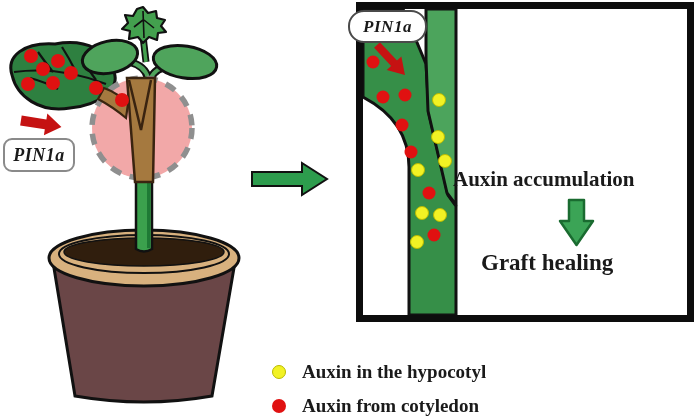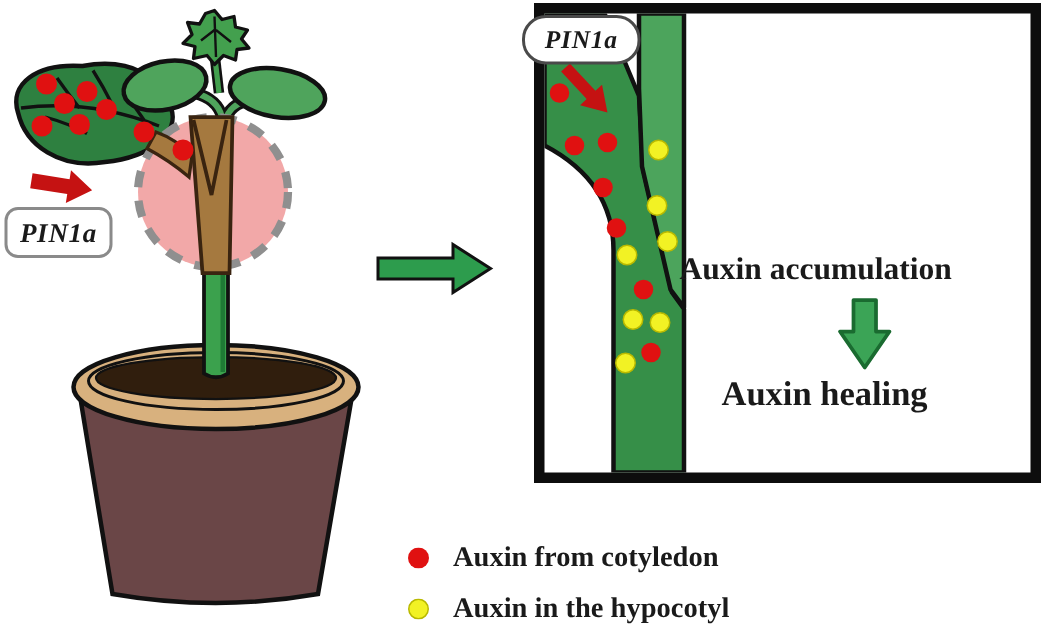"Auxin healing" div.panel-text { text: Auxin -> Graft }
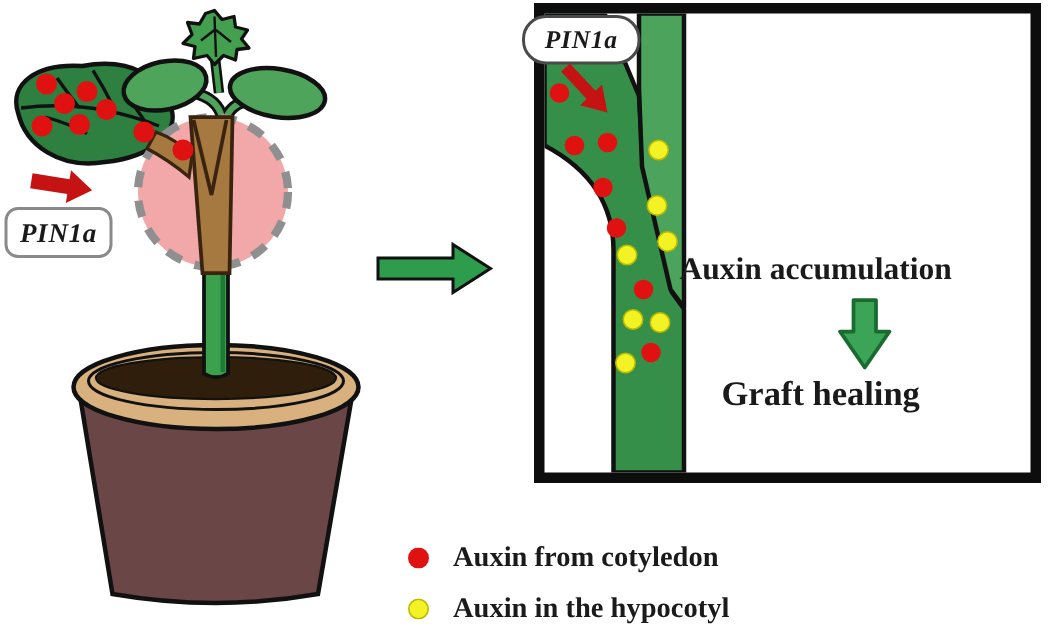"Auxin from cotyledon" div.legend-row { order: before "Auxin in the hypocotyl" -> after "Auxin in the hypocotyl" }
